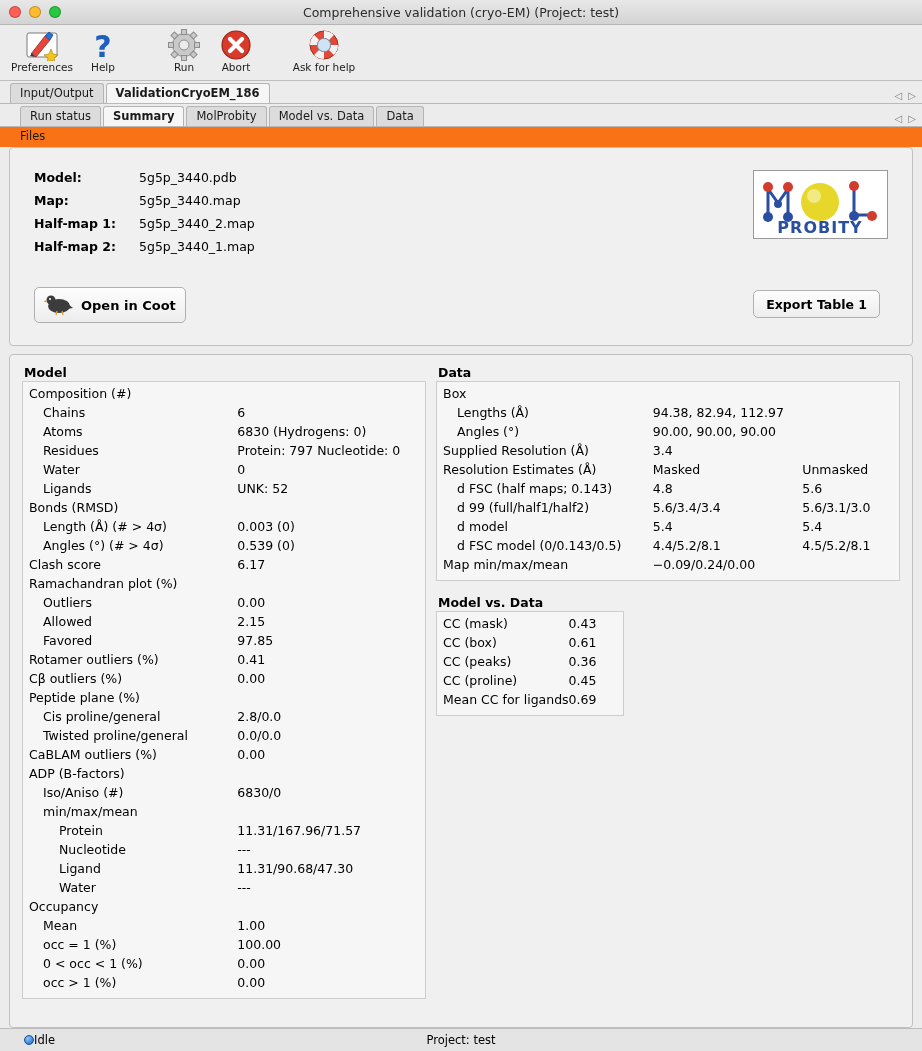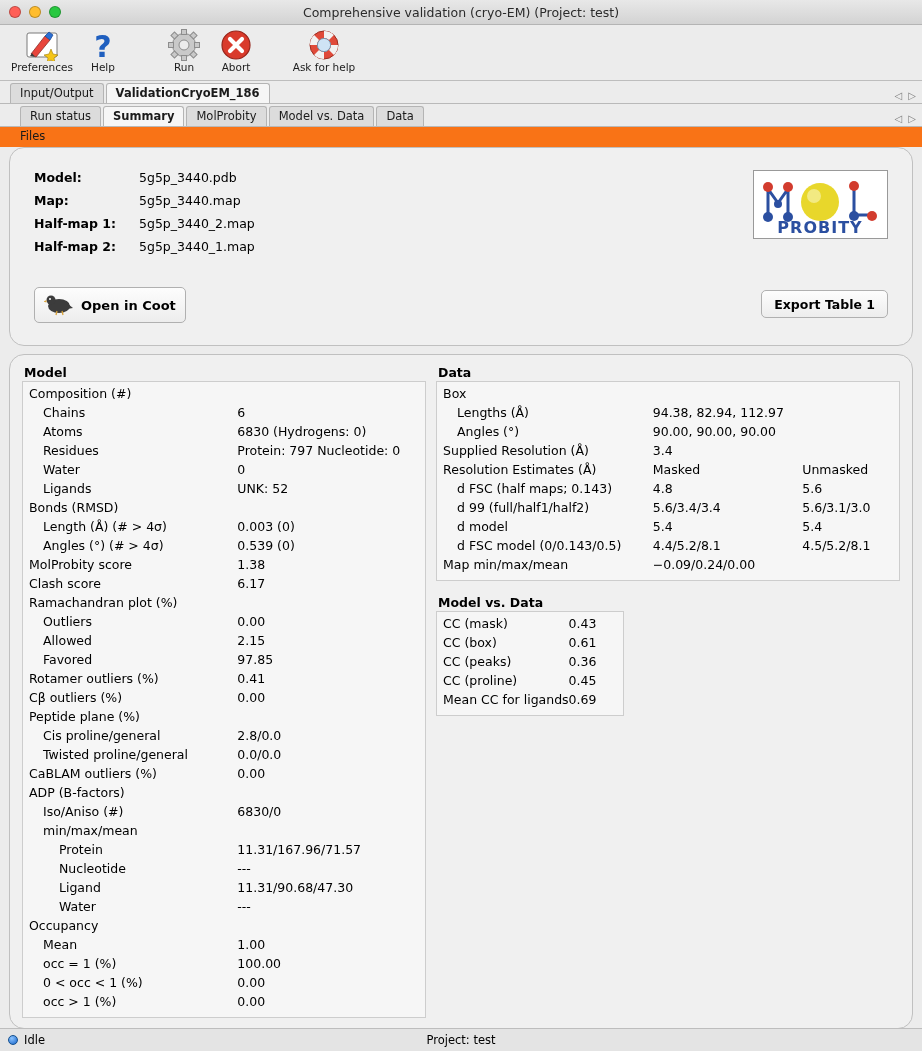"Model:" .panel { border-radius: 15px -> 4px }
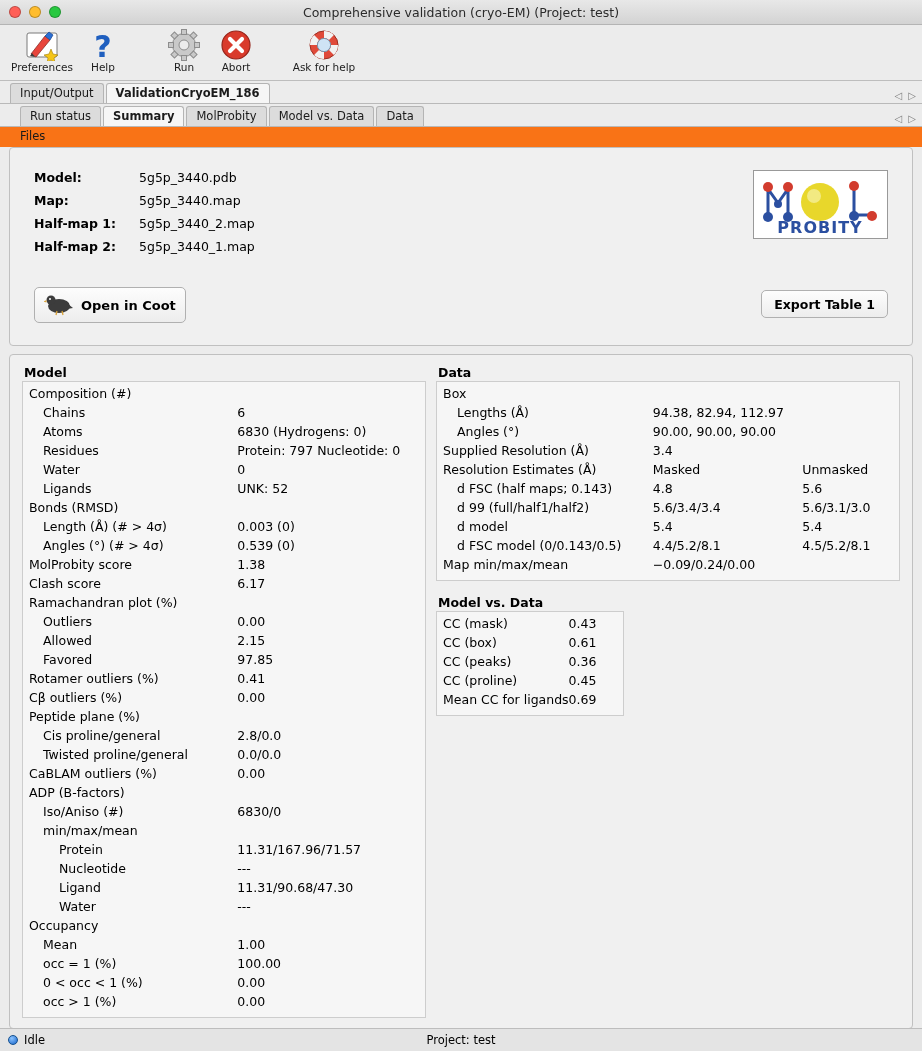"Export Table 1" .export-table { right: 24px -> 32px }
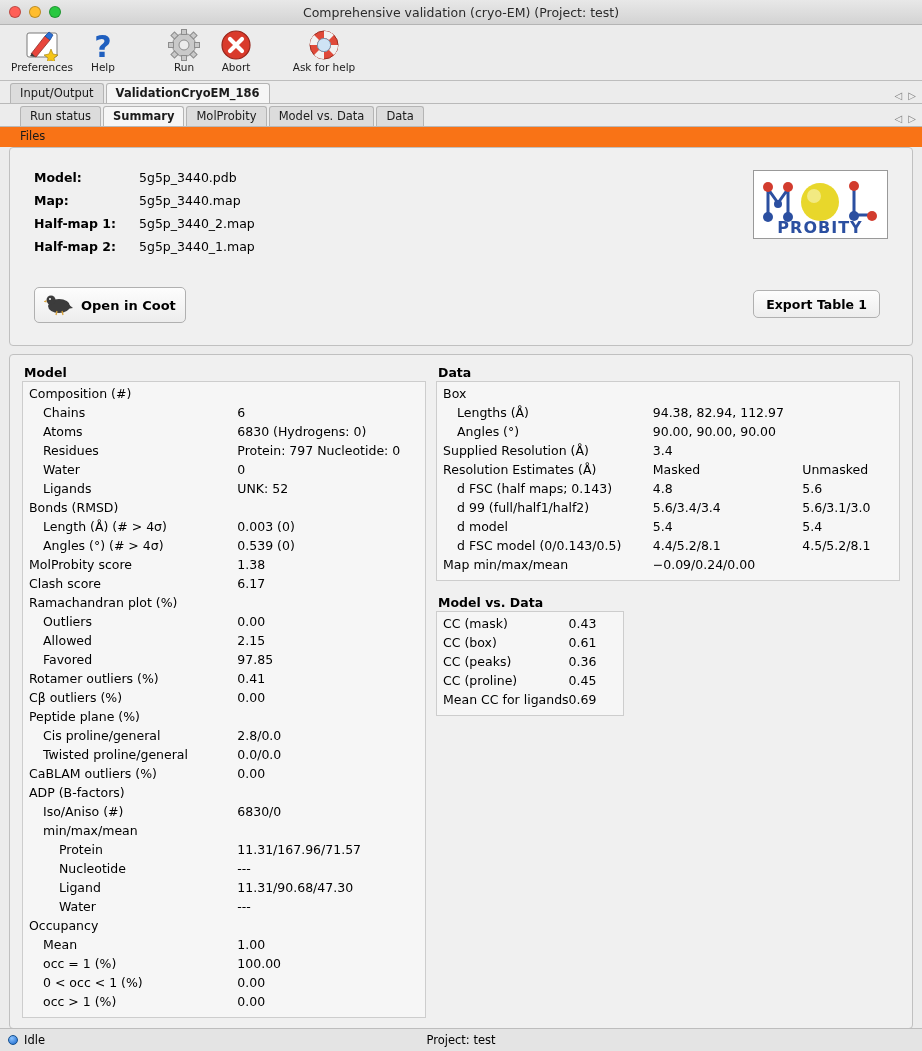"MolProbity score" tr { html: <tr> <td>MolProbity score</td> <td>1.38</td> </tr> -> none }
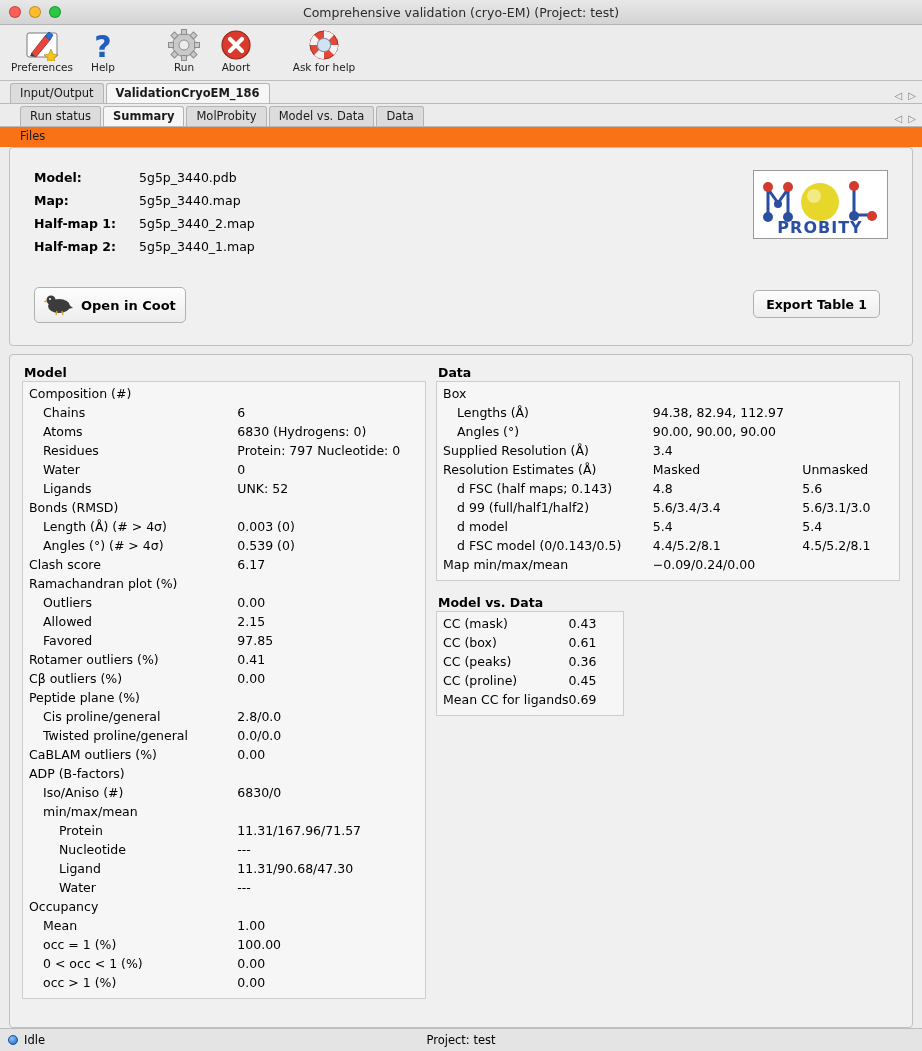"Idle" .status-left { gap: 6px -> none; padding-left: 8px -> 24px }
